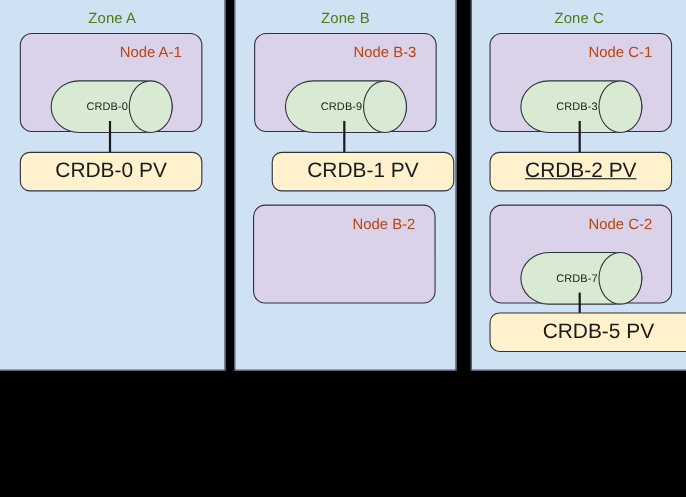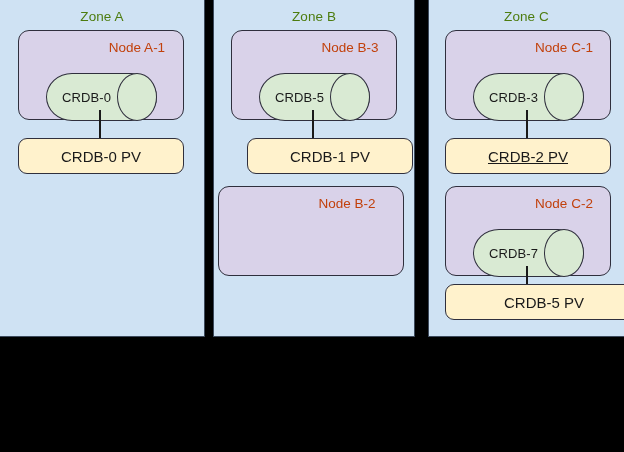"CRDB-0" .cylinder-label { font-size: 13px -> 10px; left: 4px -> 15px }
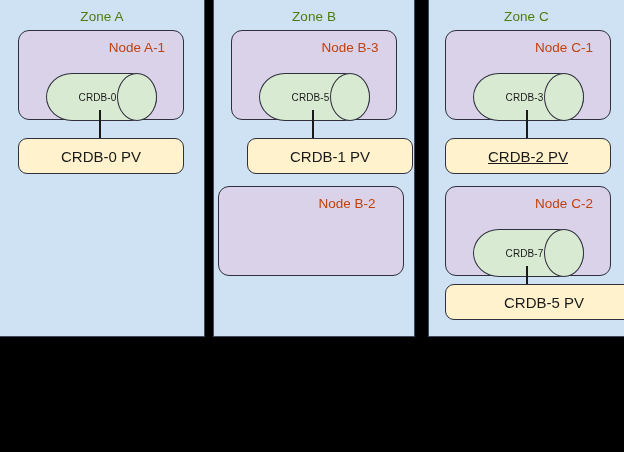"CRDB-5" div.cylinder-label { text: CRDB-5 -> CRDB-9 }
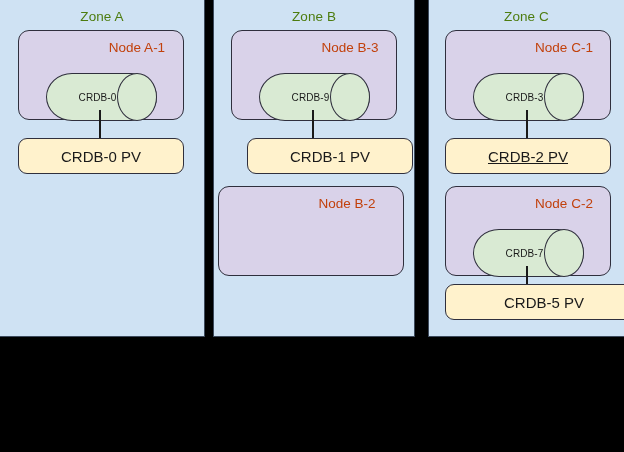"CRDB-0 PV" .pv { font-size: 15px -> 19px }
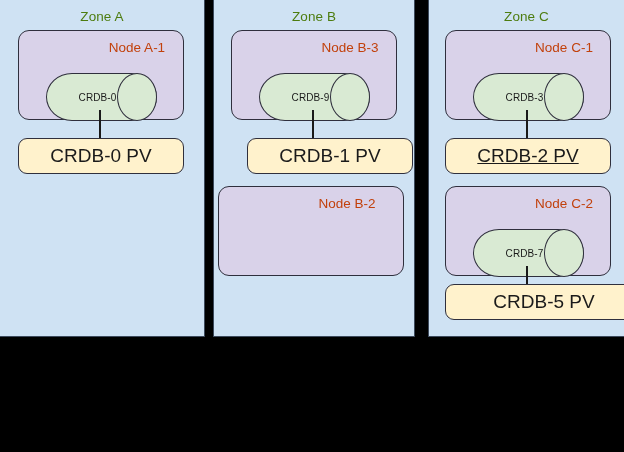"Node B-2" div.node { left: 4px -> 16px; width: 186px -> 166px }
